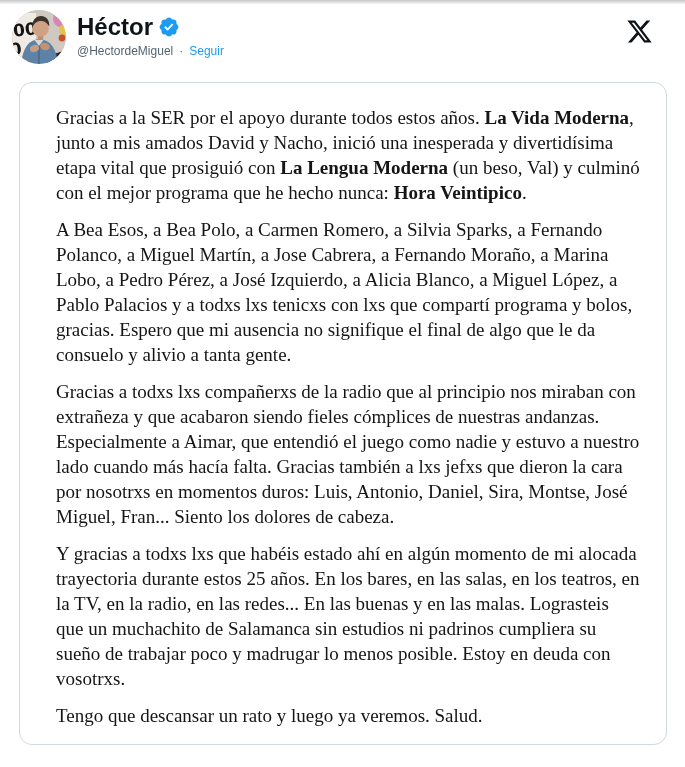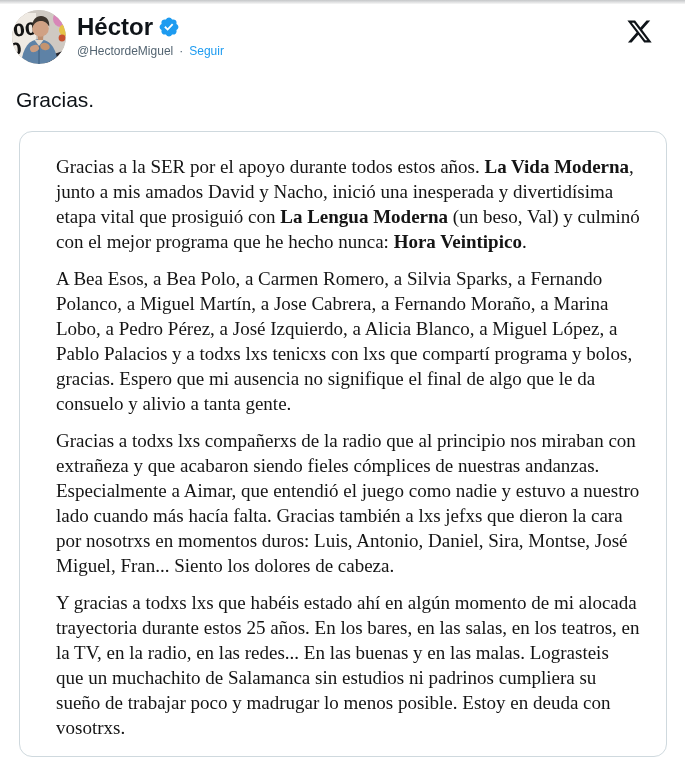"Gracias." div.tweet-text { html: <div>Gracias.</div> -> none }
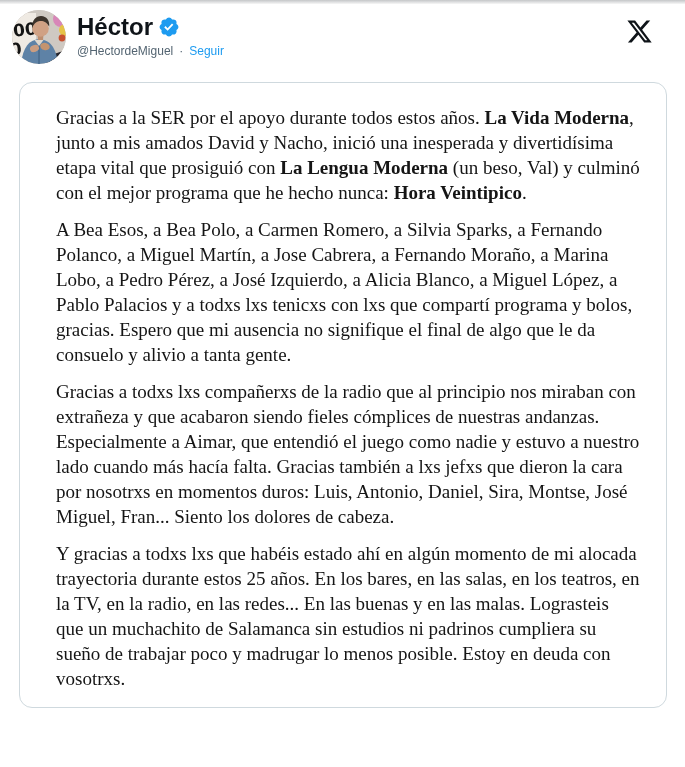"Tengo que descansar un rato" p { html: none -> <p><span>Tengo que descansar un rato y luego ya veremos. Salud.</span></p> }
